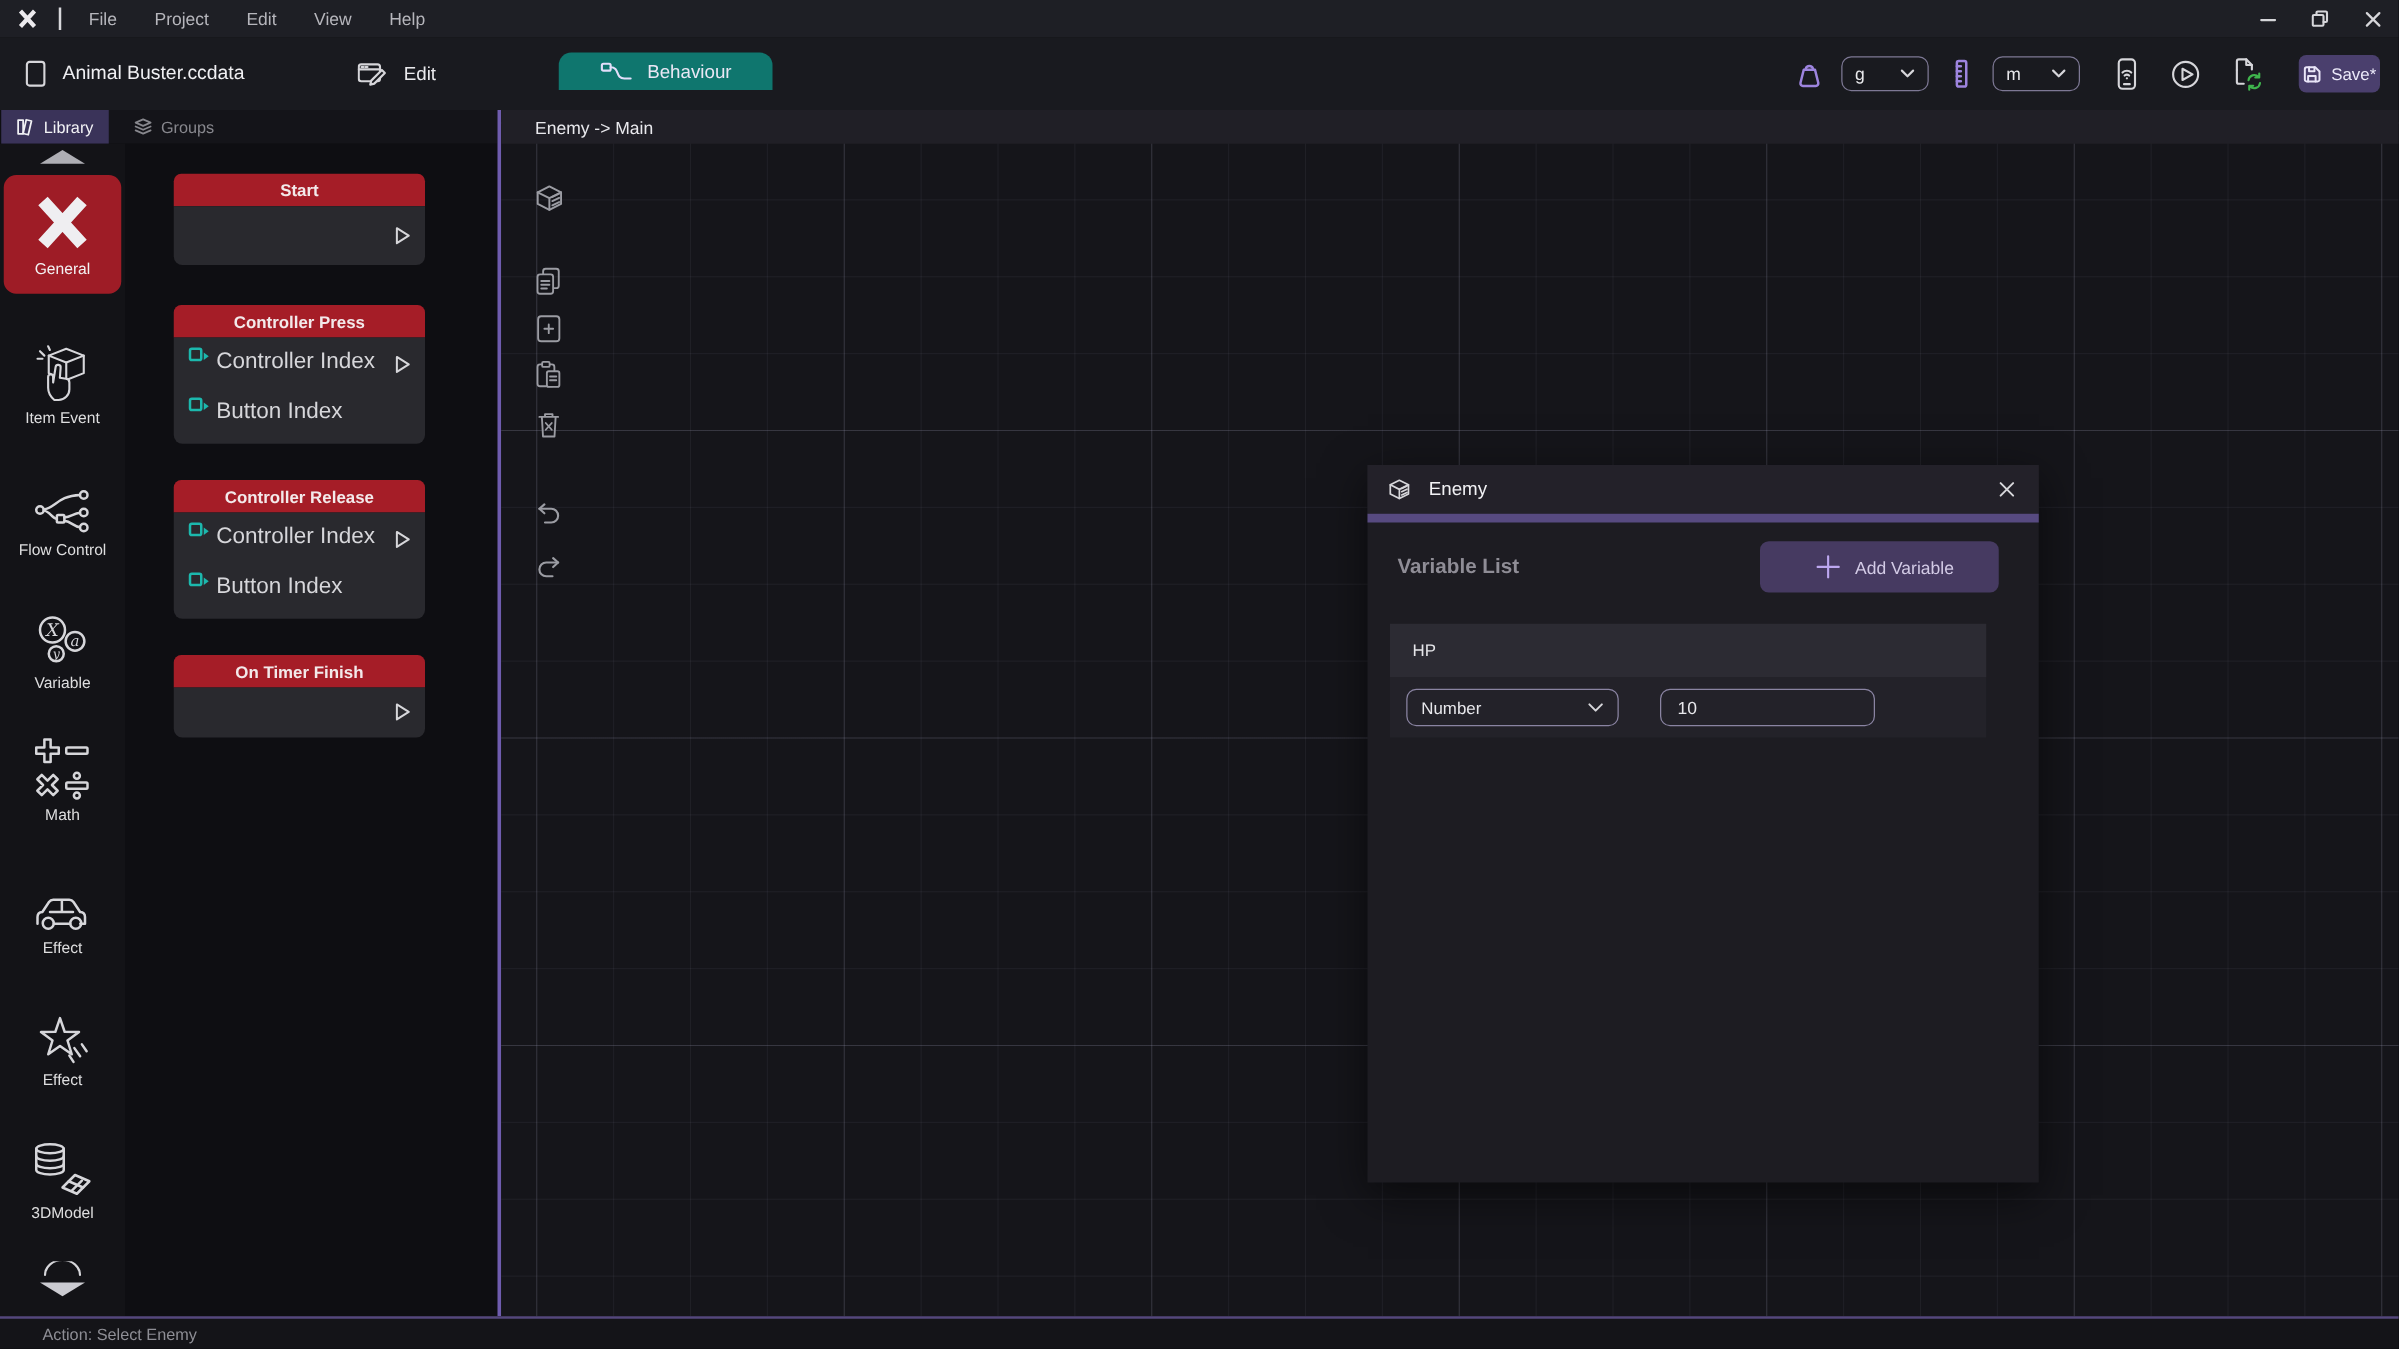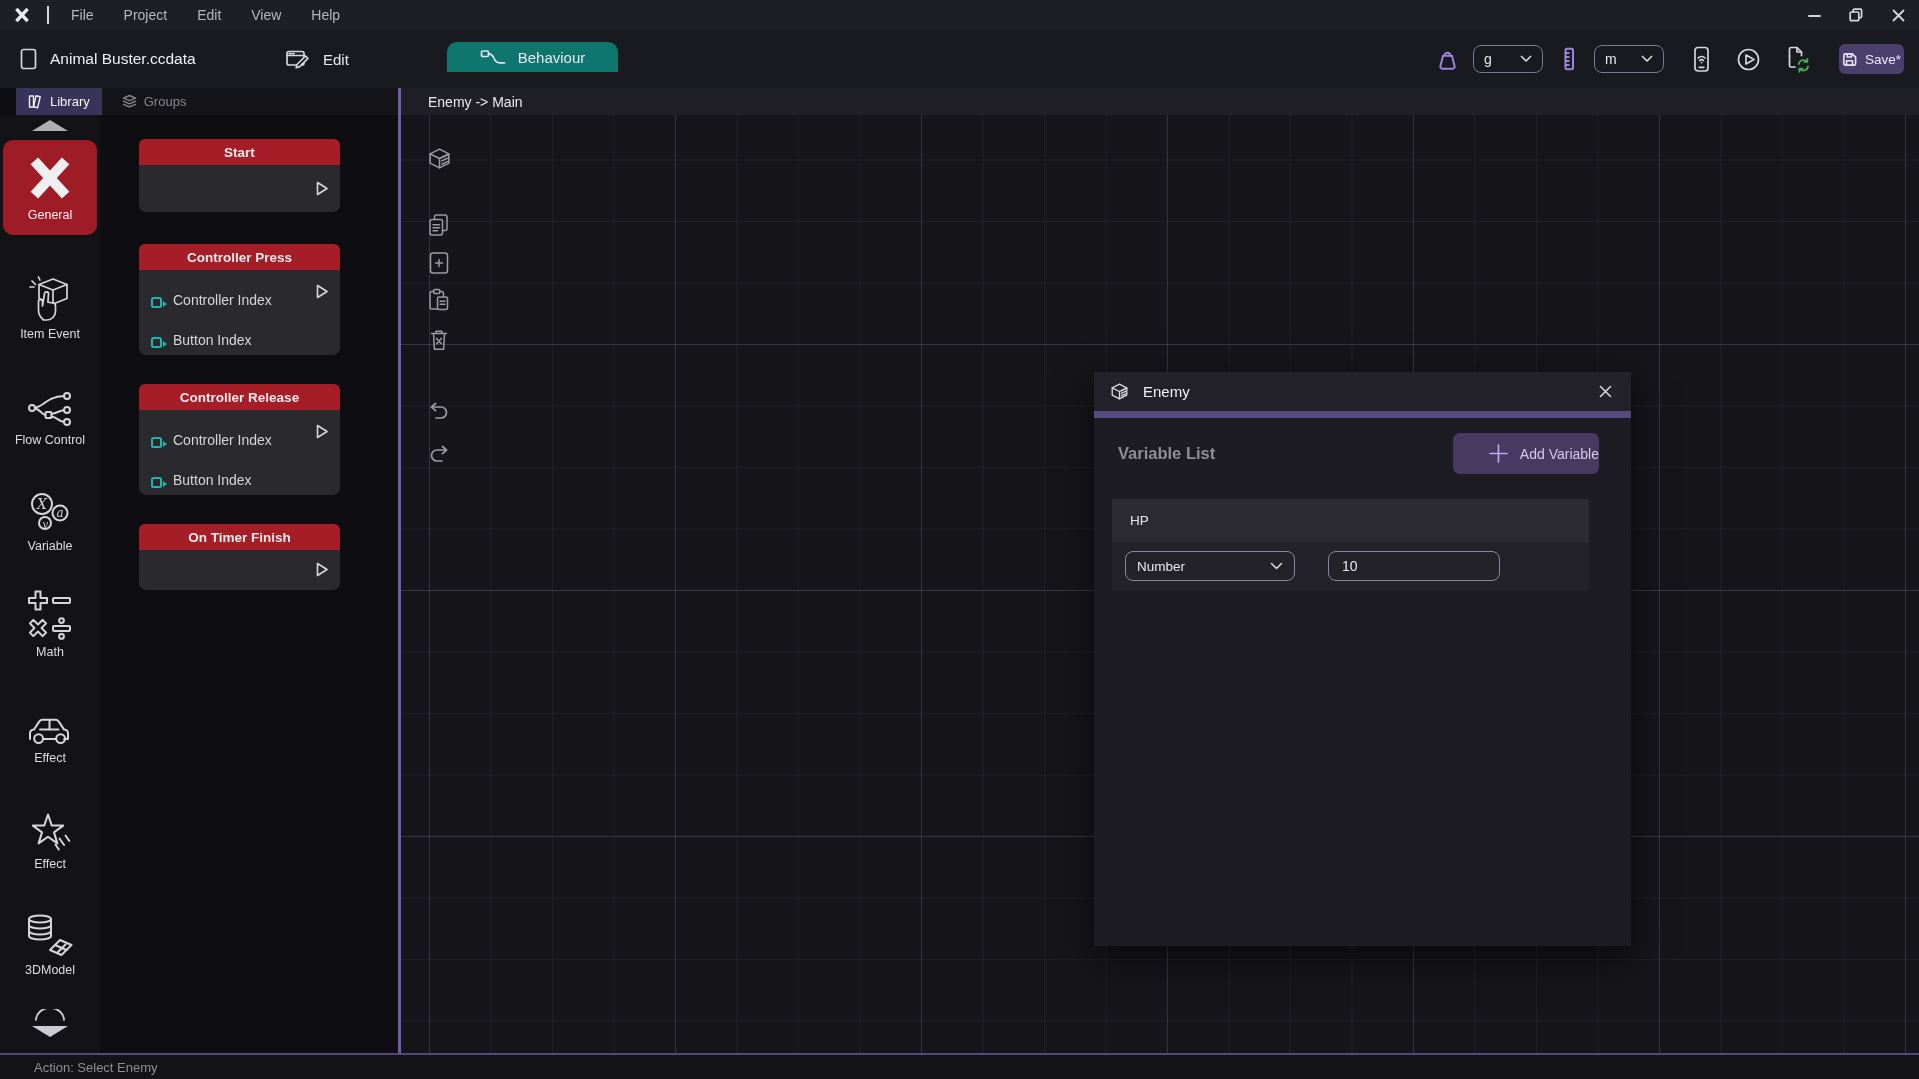"Library" .tab-bar { left: 16px -> 1px }
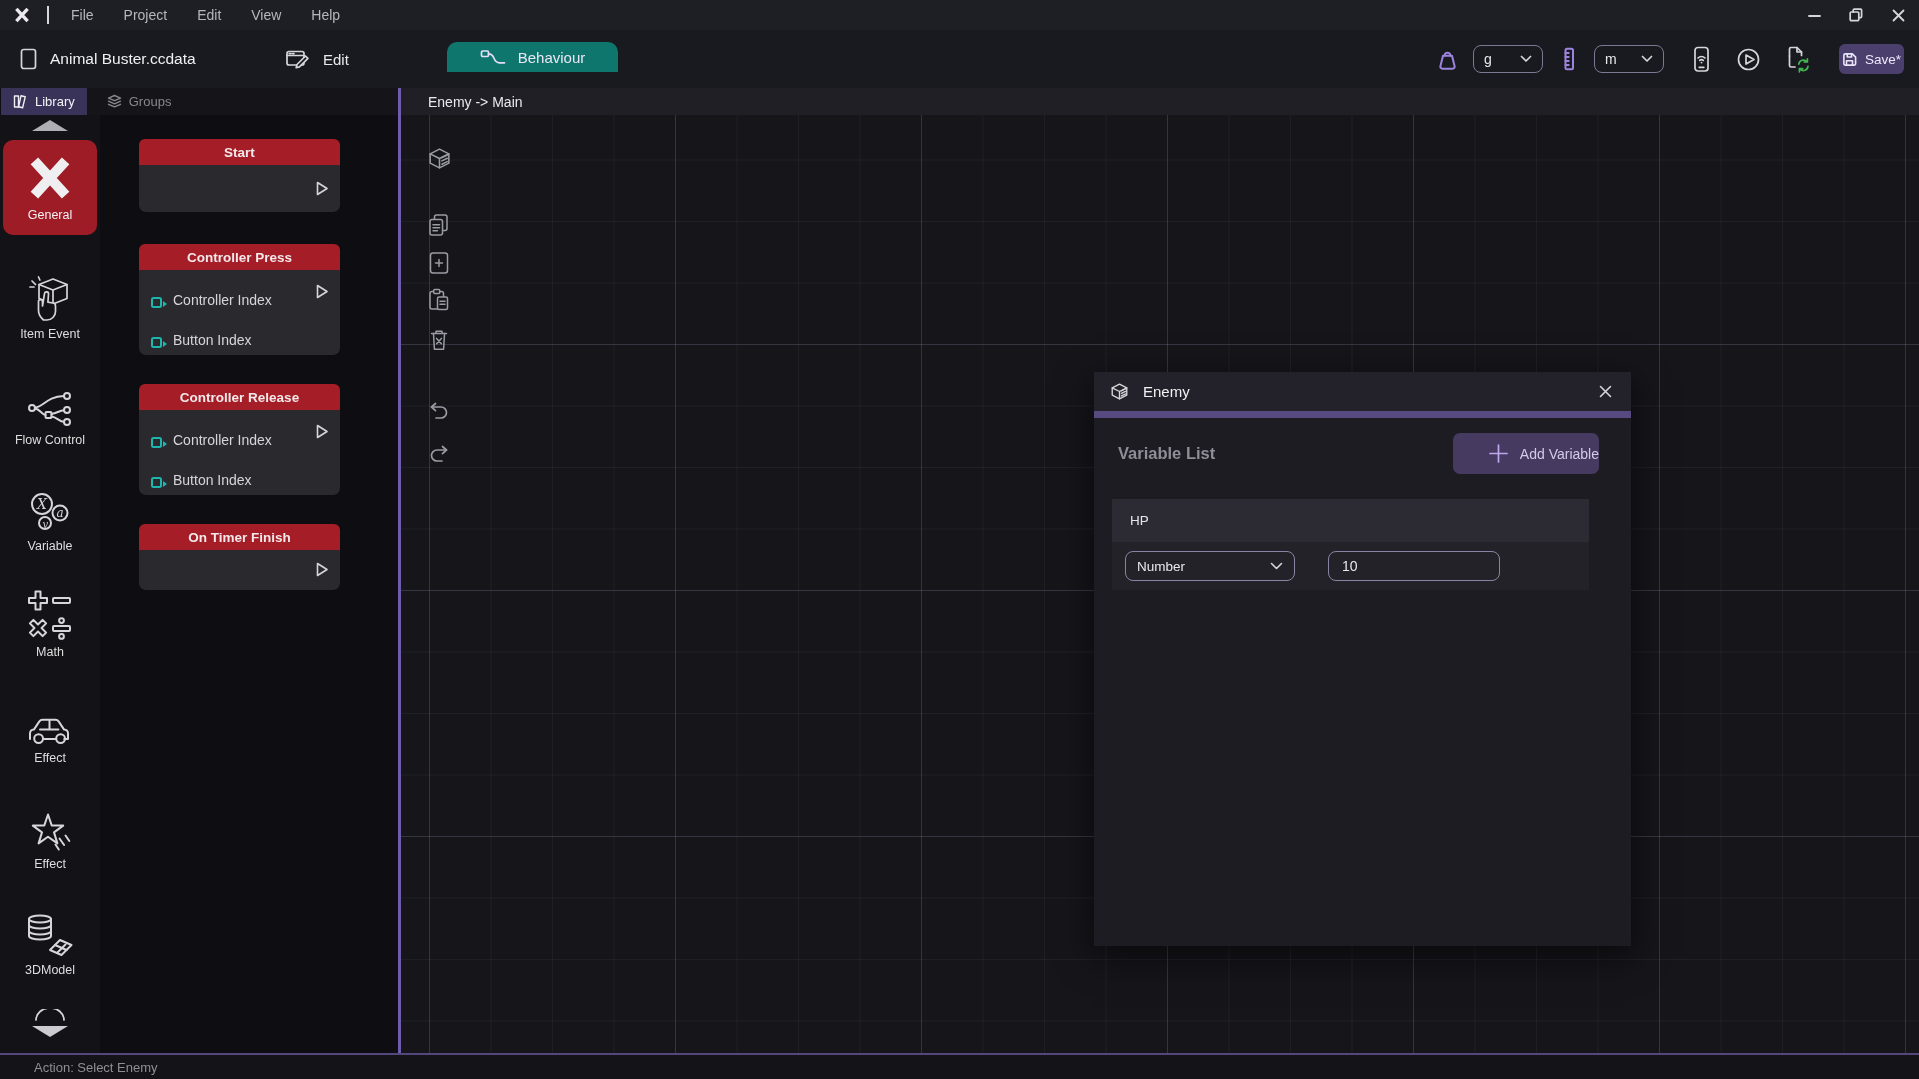"Controller Index" .node-row { align-items: flex-end -> flex-start; font-size: 14px -> 18px }
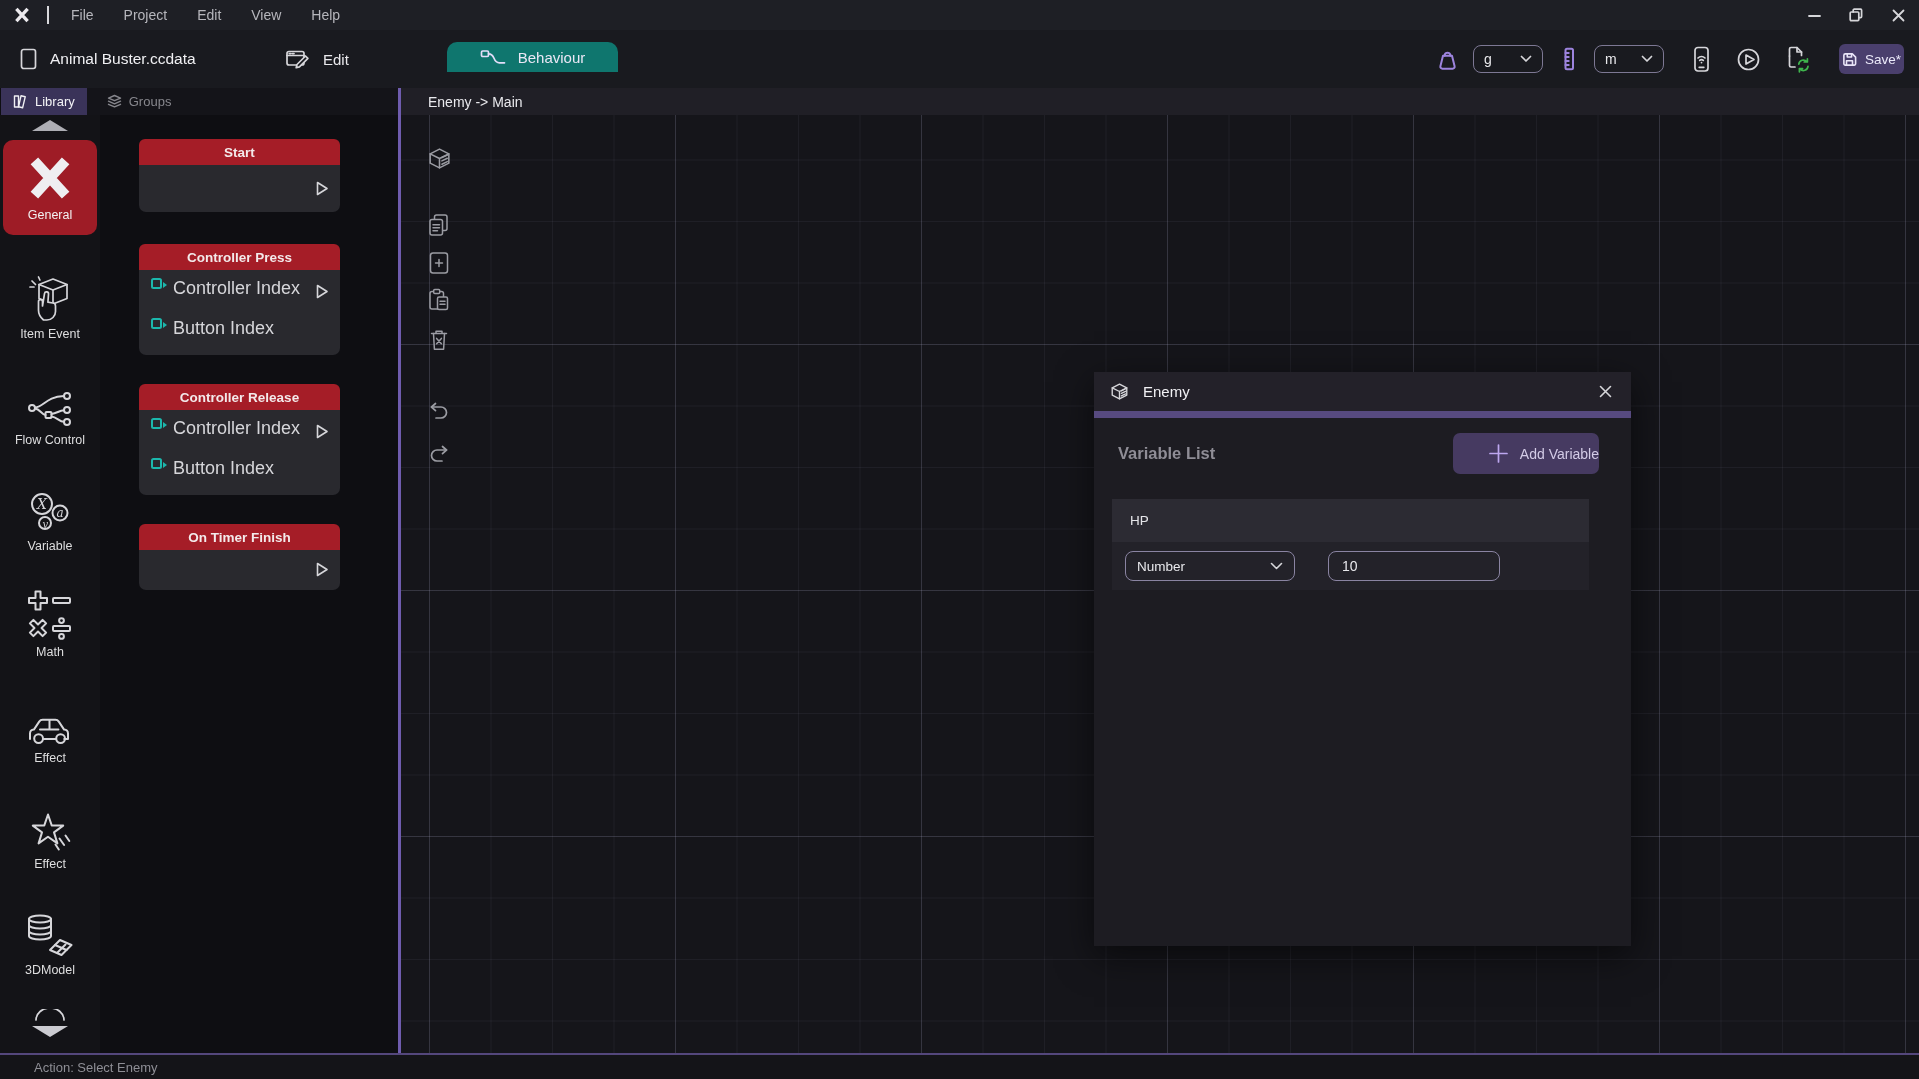"Add Variable" .add-var-btn { justify-content: flex-end -> flex-start; padding-left: none -> 45px }
